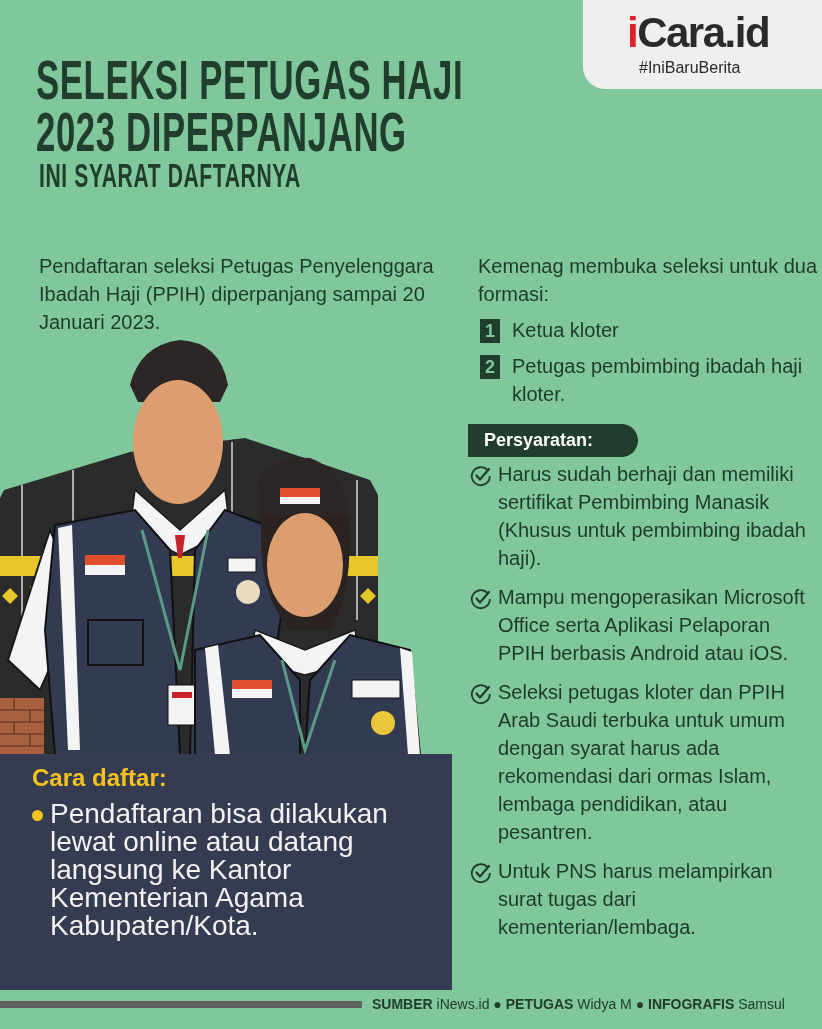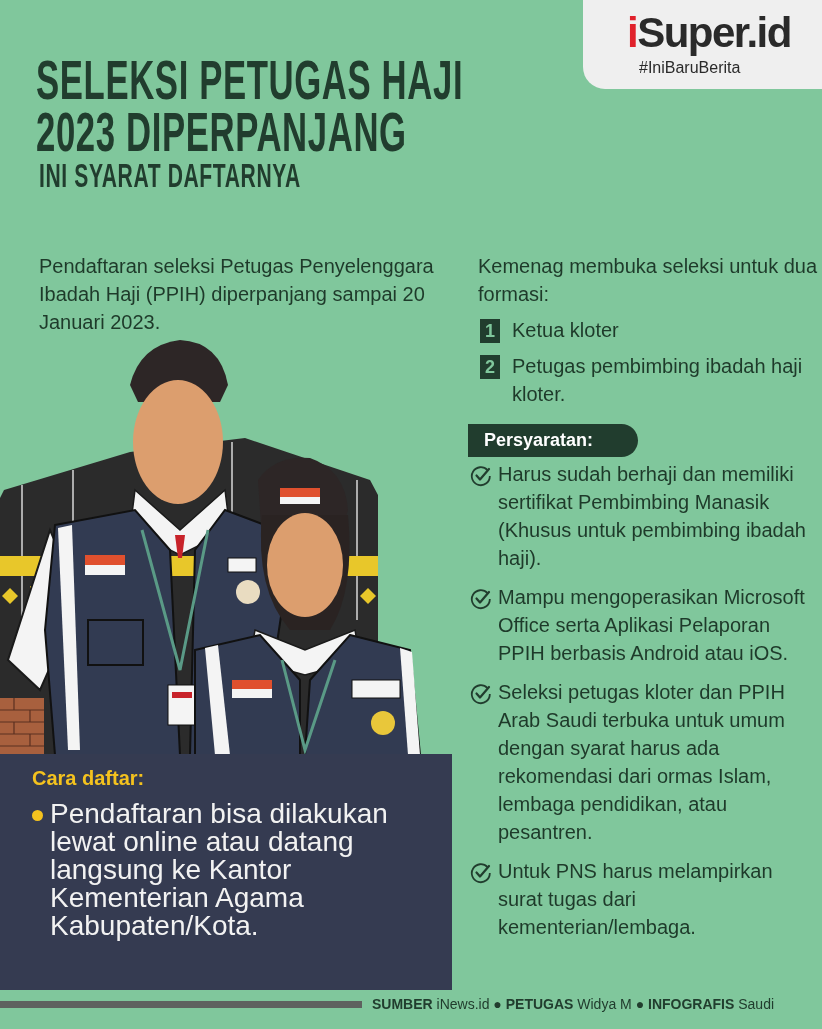"Super.id" span { text: Super.id -> Cara.id }
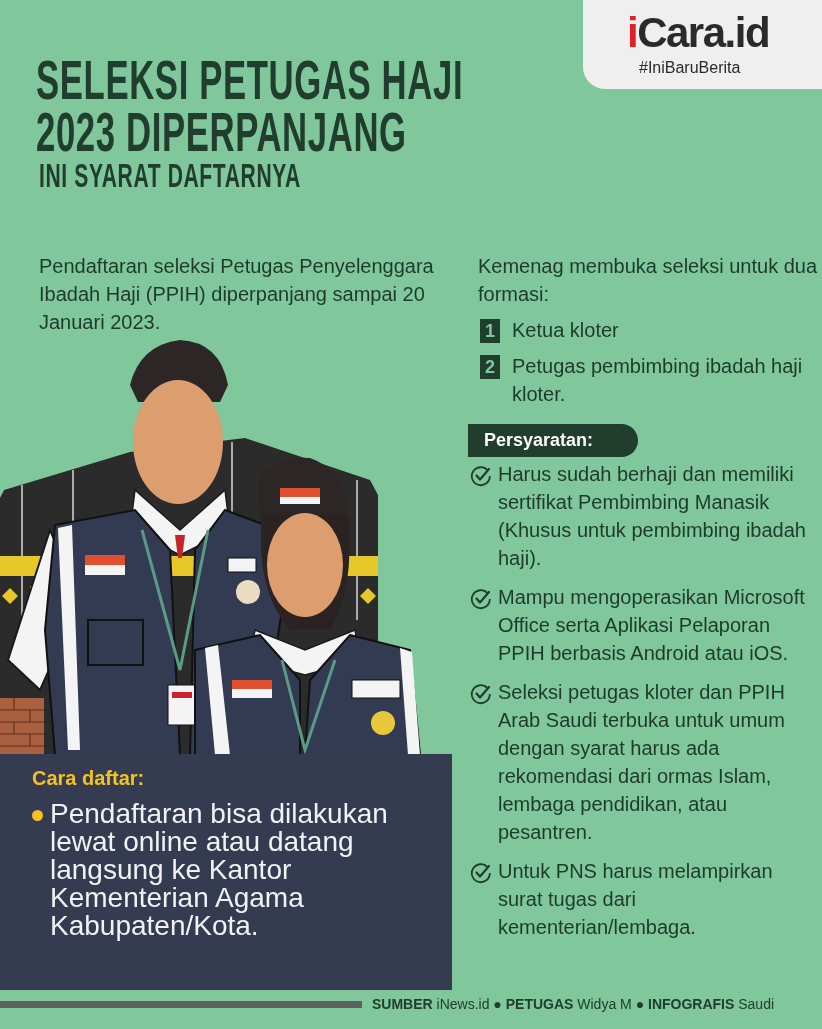"Cara daftar:" .cara-title { font-size: 20px -> 24px }
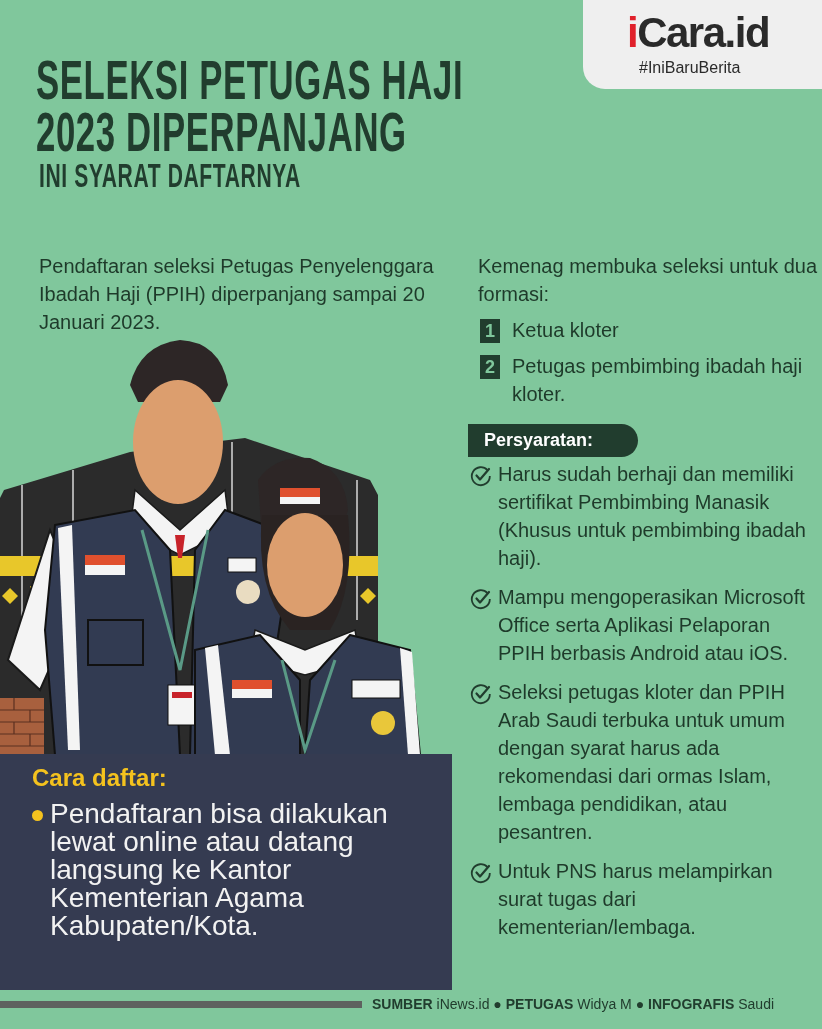"Saudi" span { text: Saudi -> Samsul }
